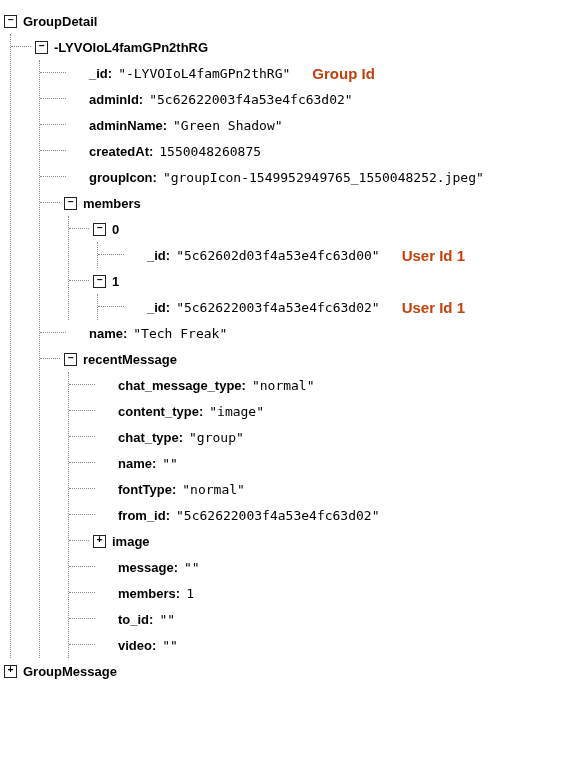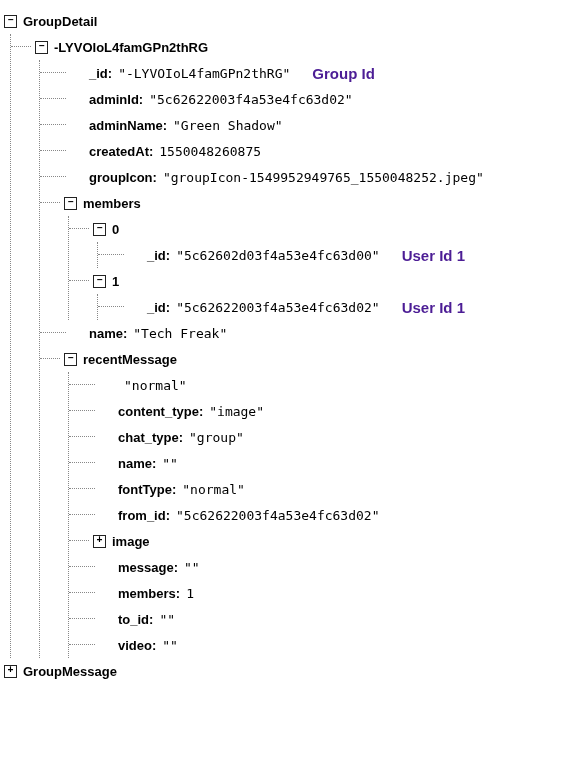"Group Id" .annotation { color: #4c1d95 -> #c2410c }
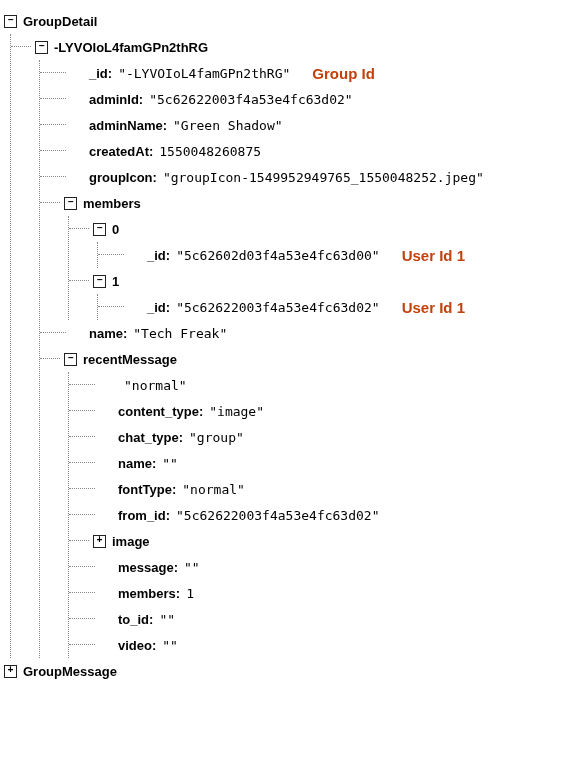"chat_message_type:" span.key { html: none -> <span>chat_message_type:</span> }
